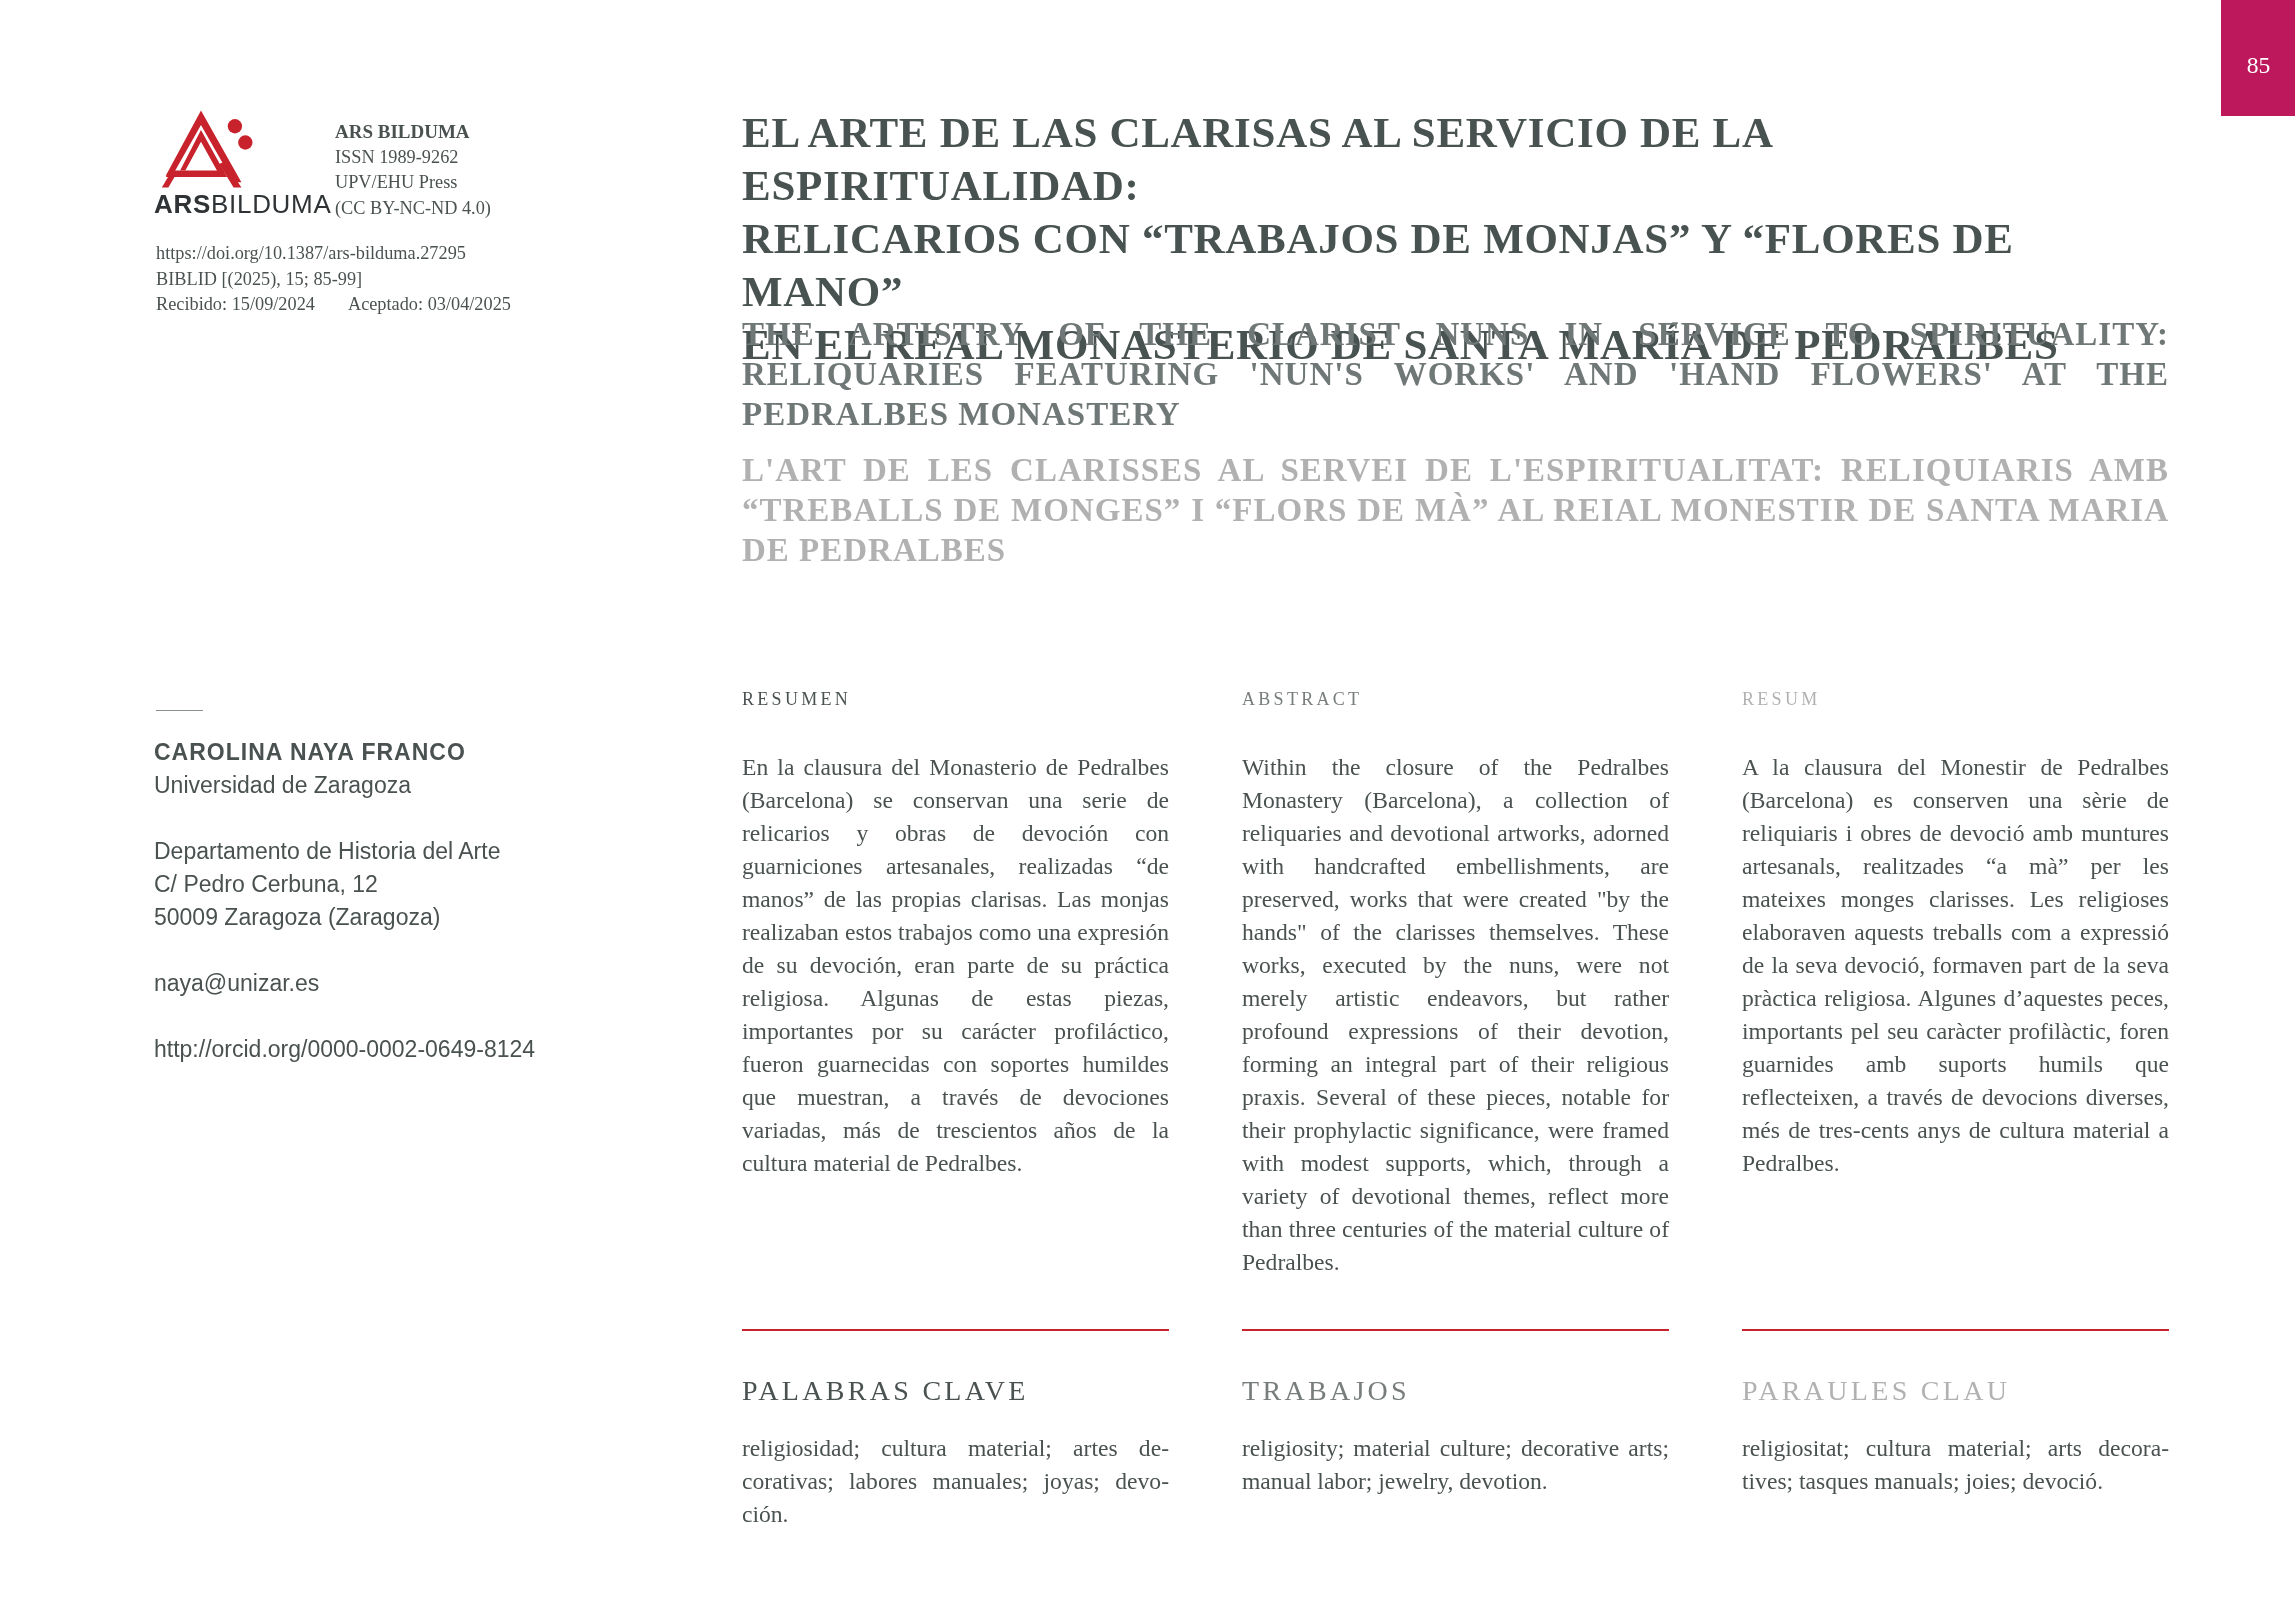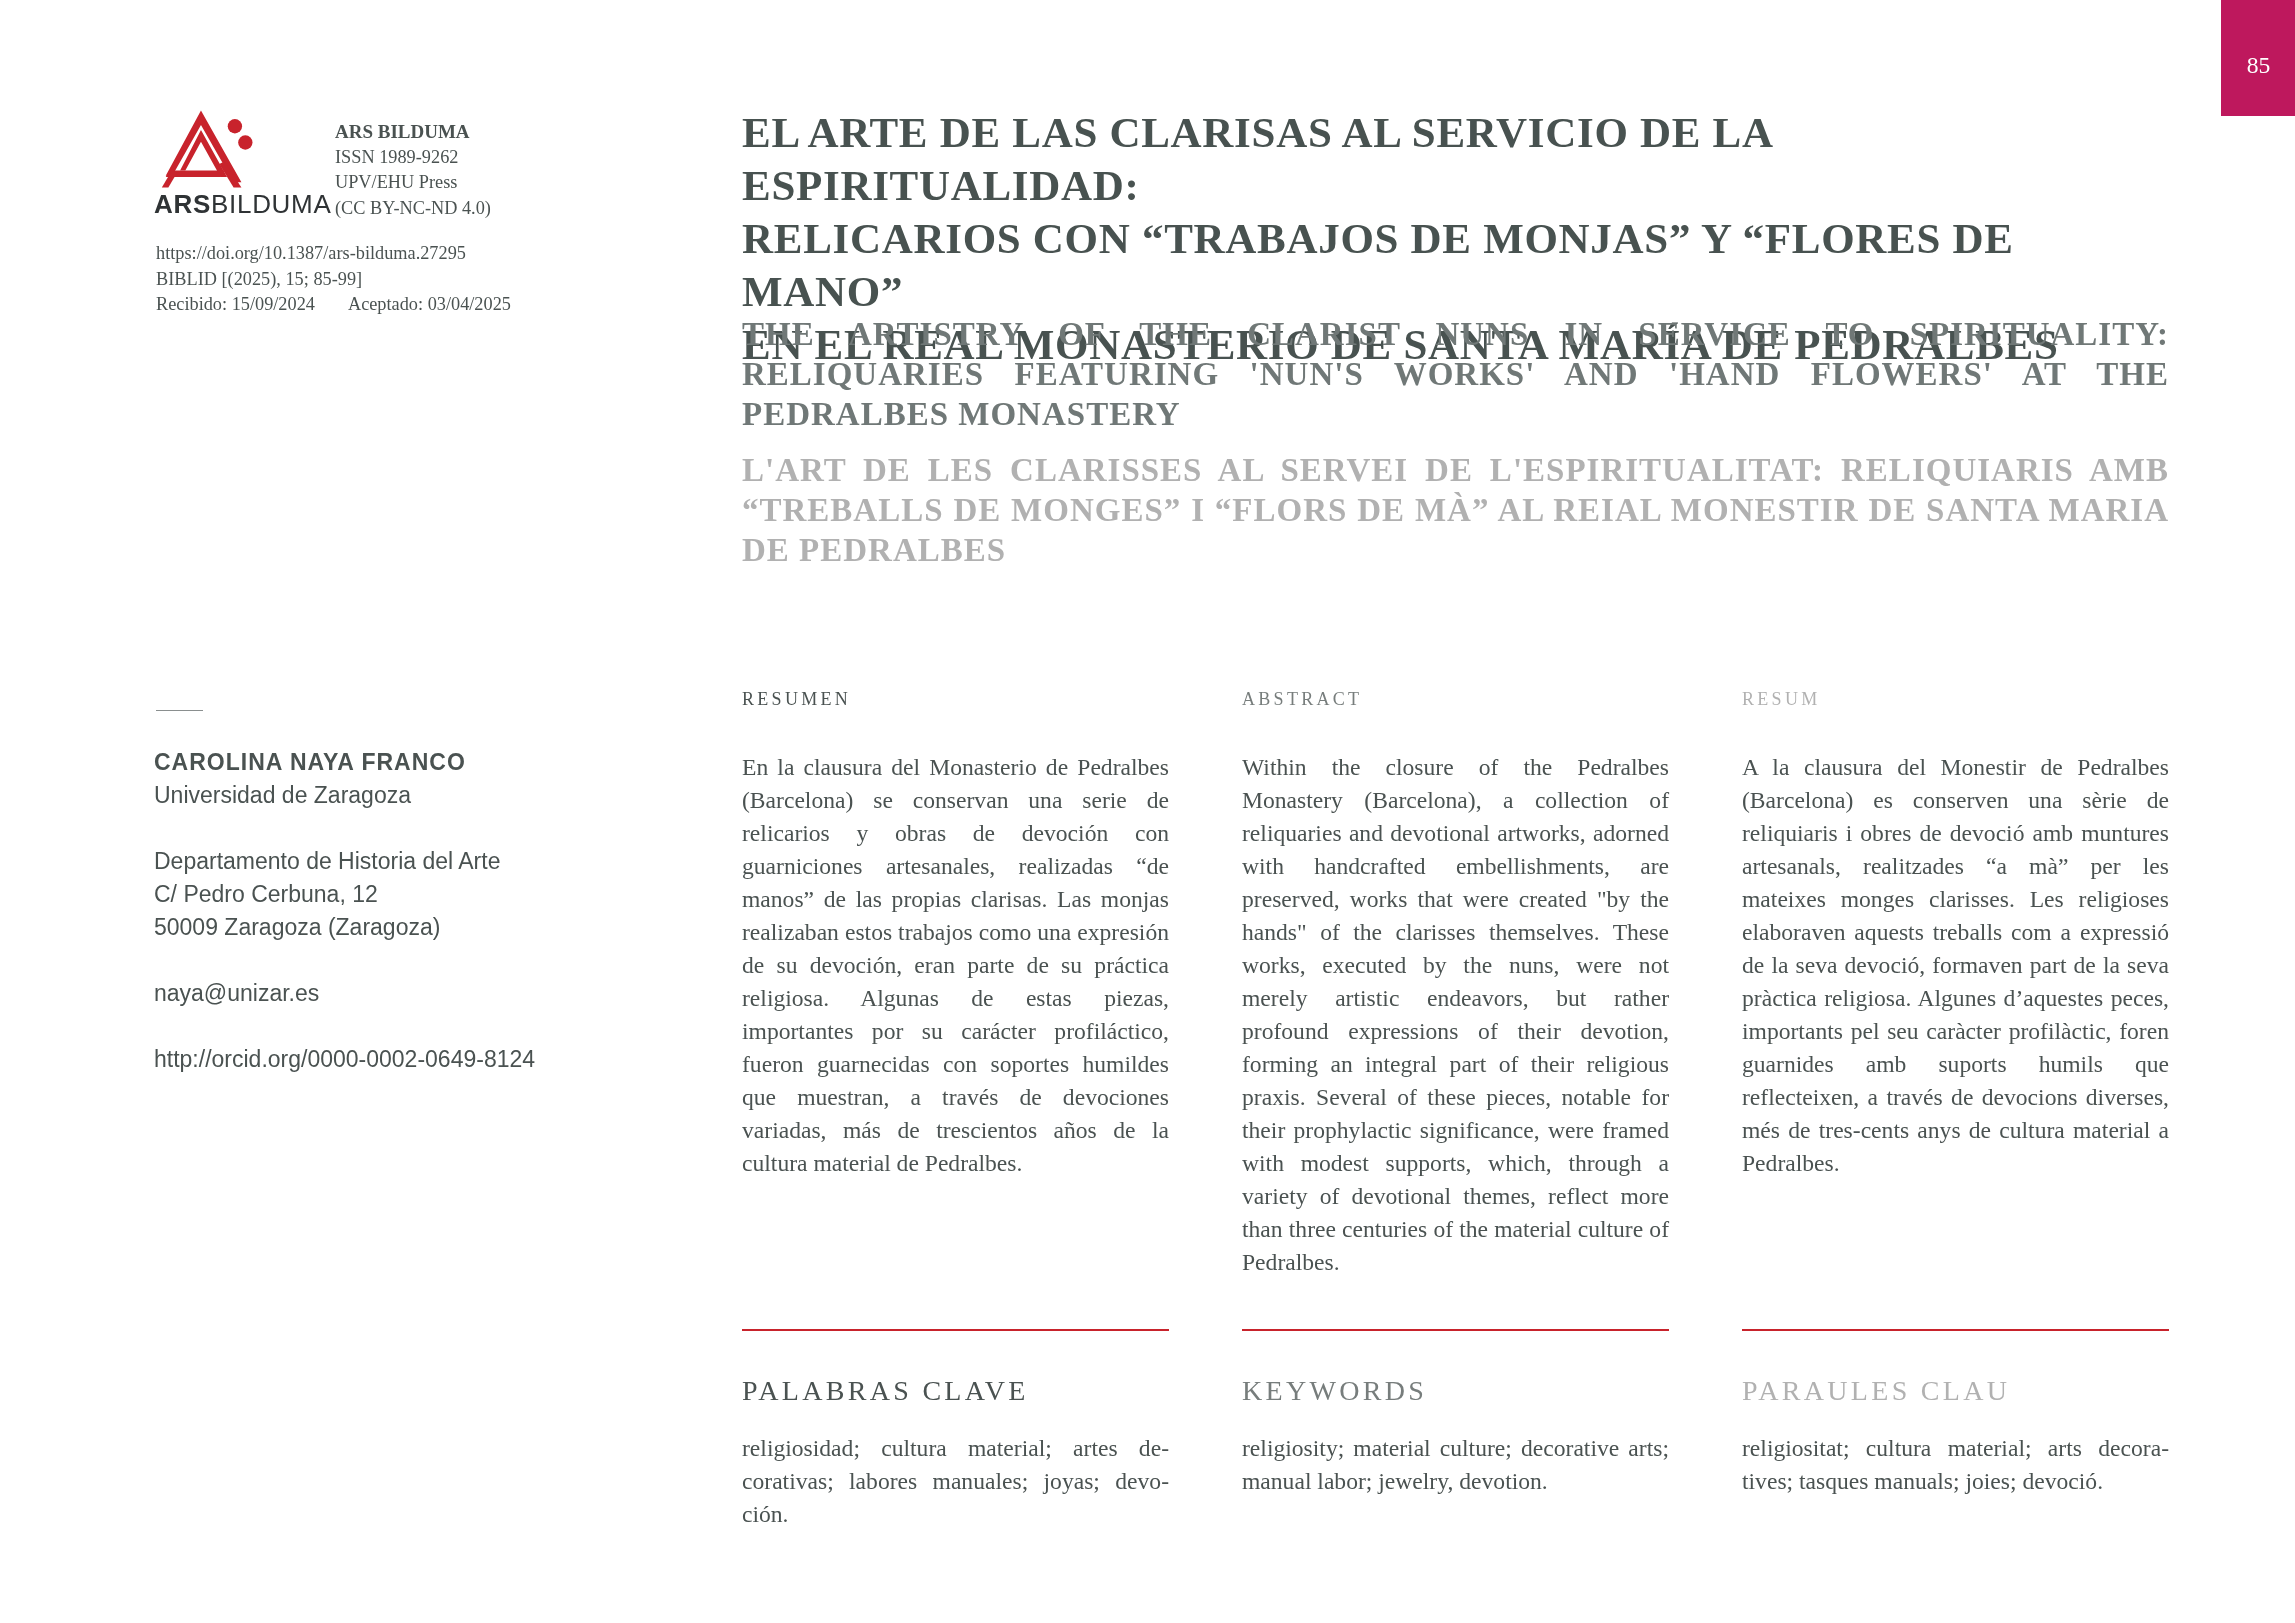"CAROLINA NAYA FRANCO" .author { margin-top: 10px -> none }
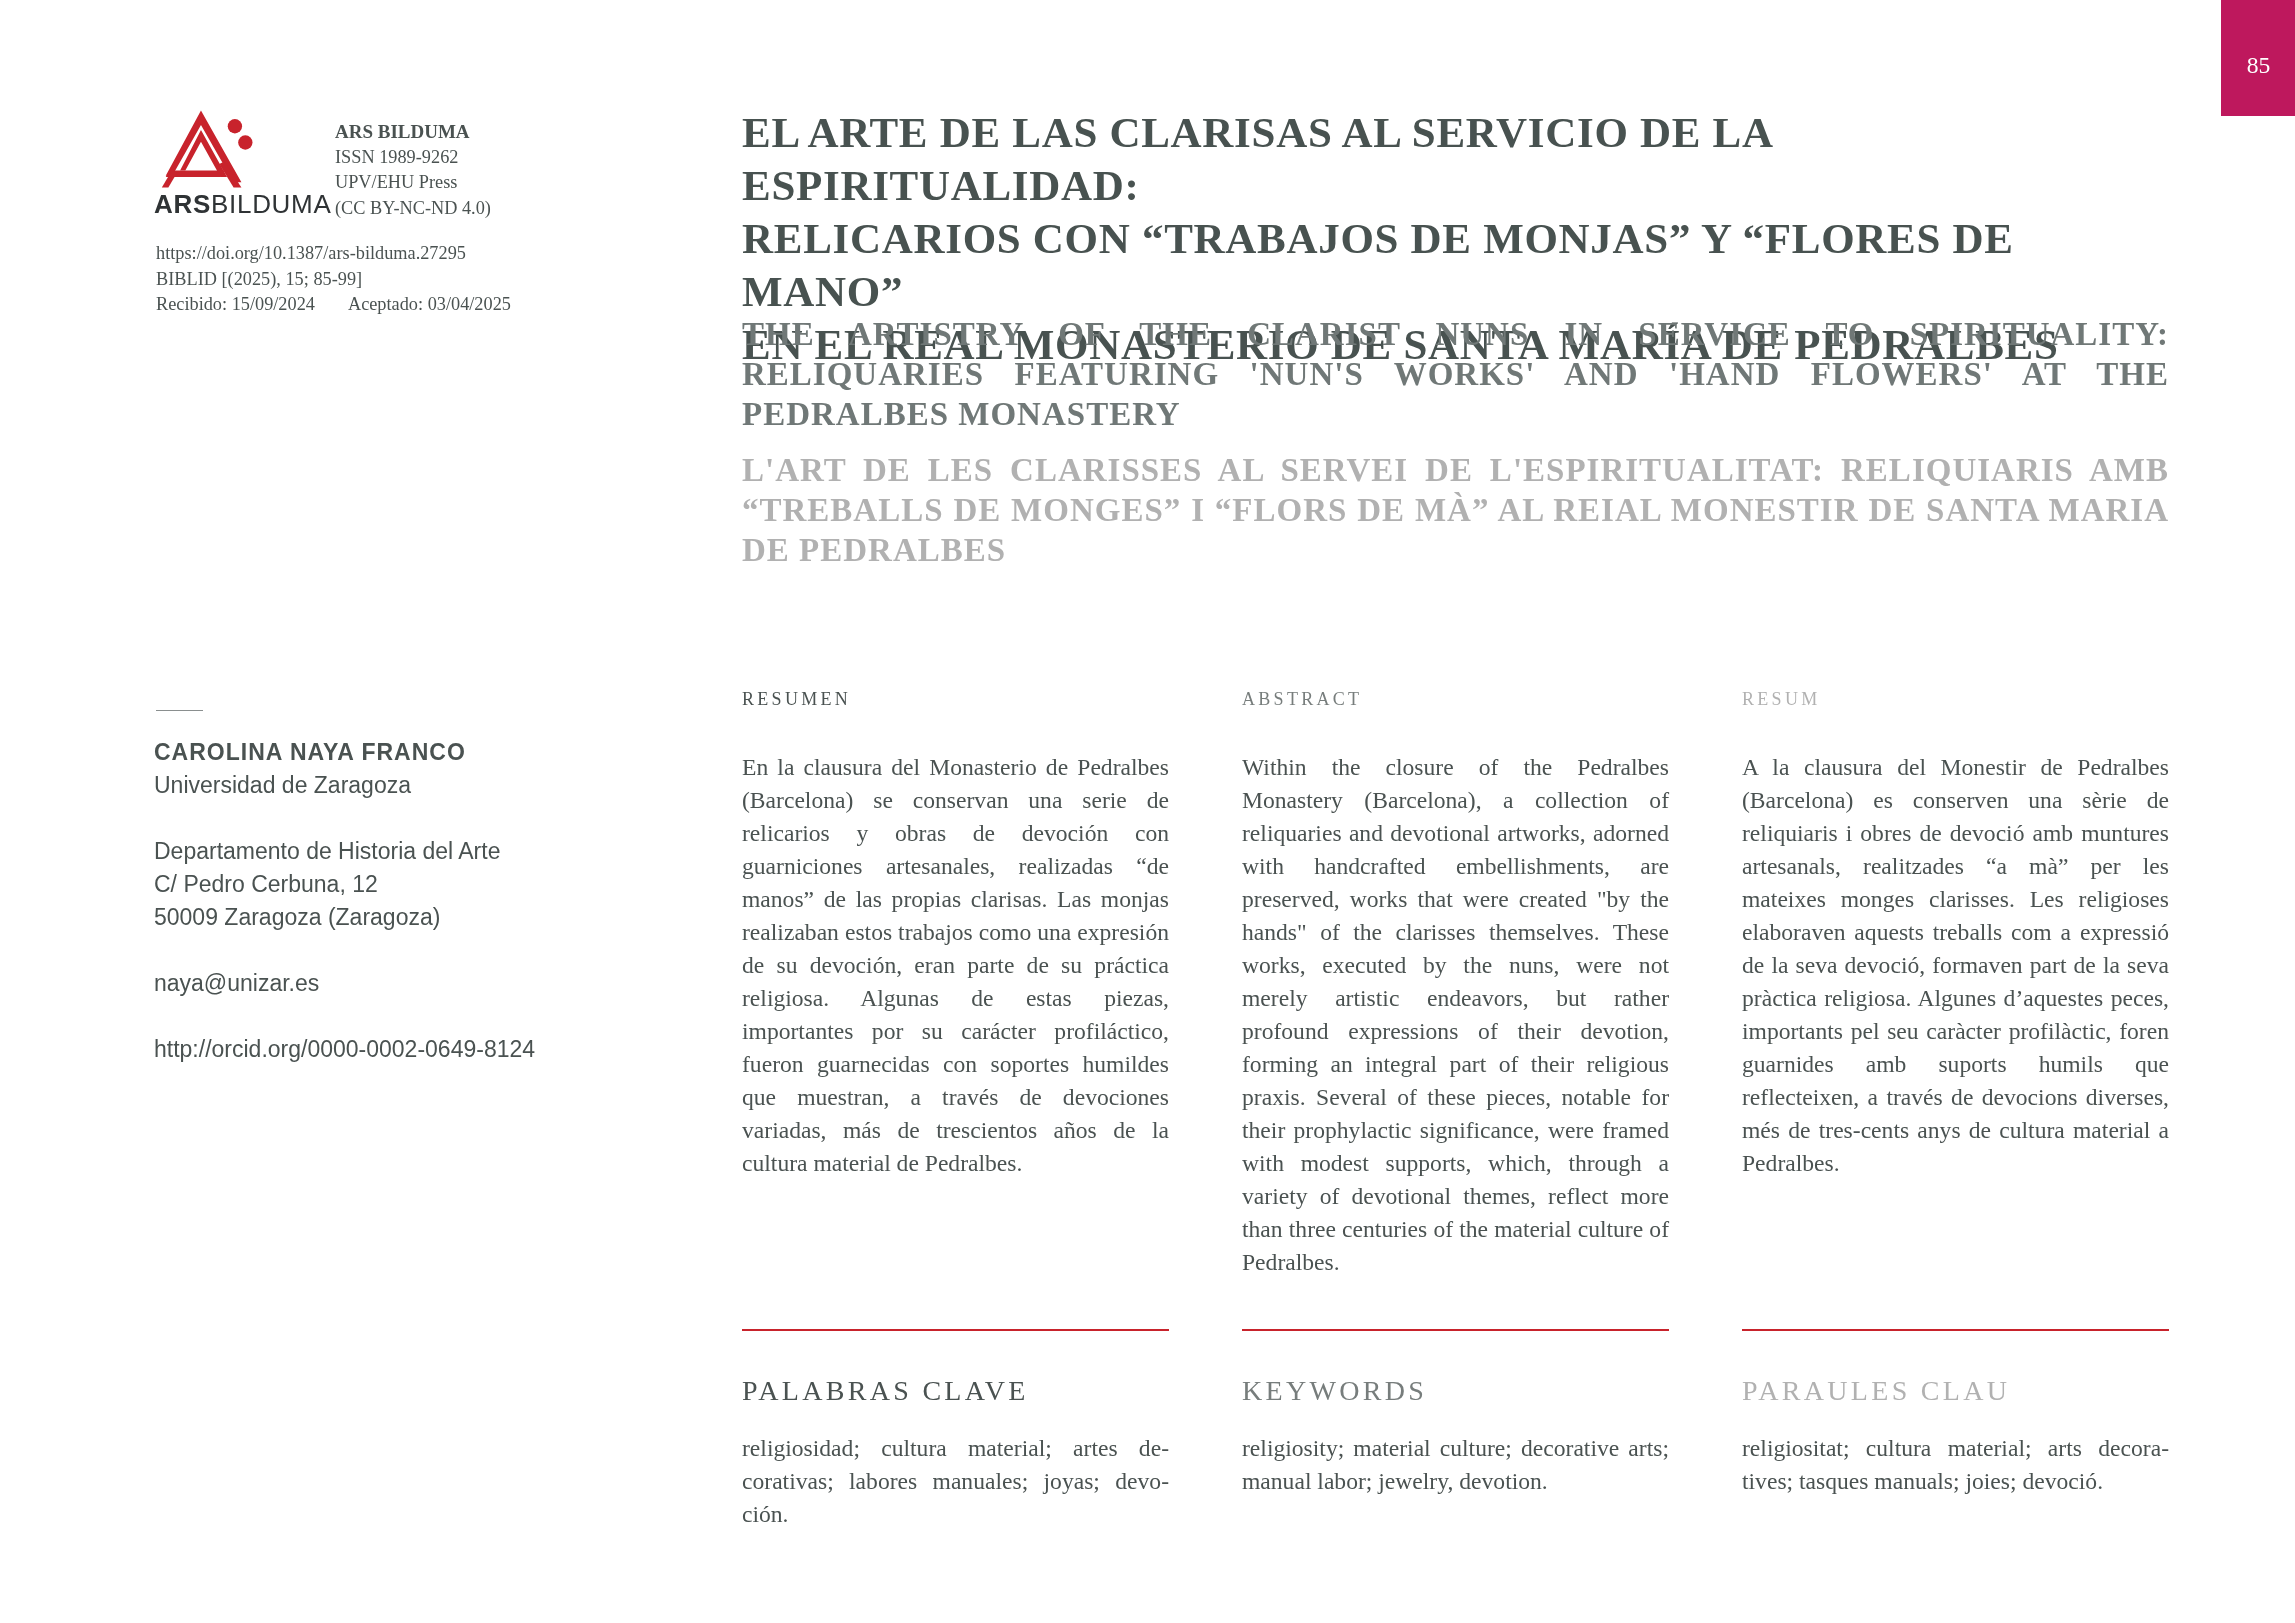"KEYWORDS" div.kw-head { text: KEYWORDS -> TRABAJOS }
